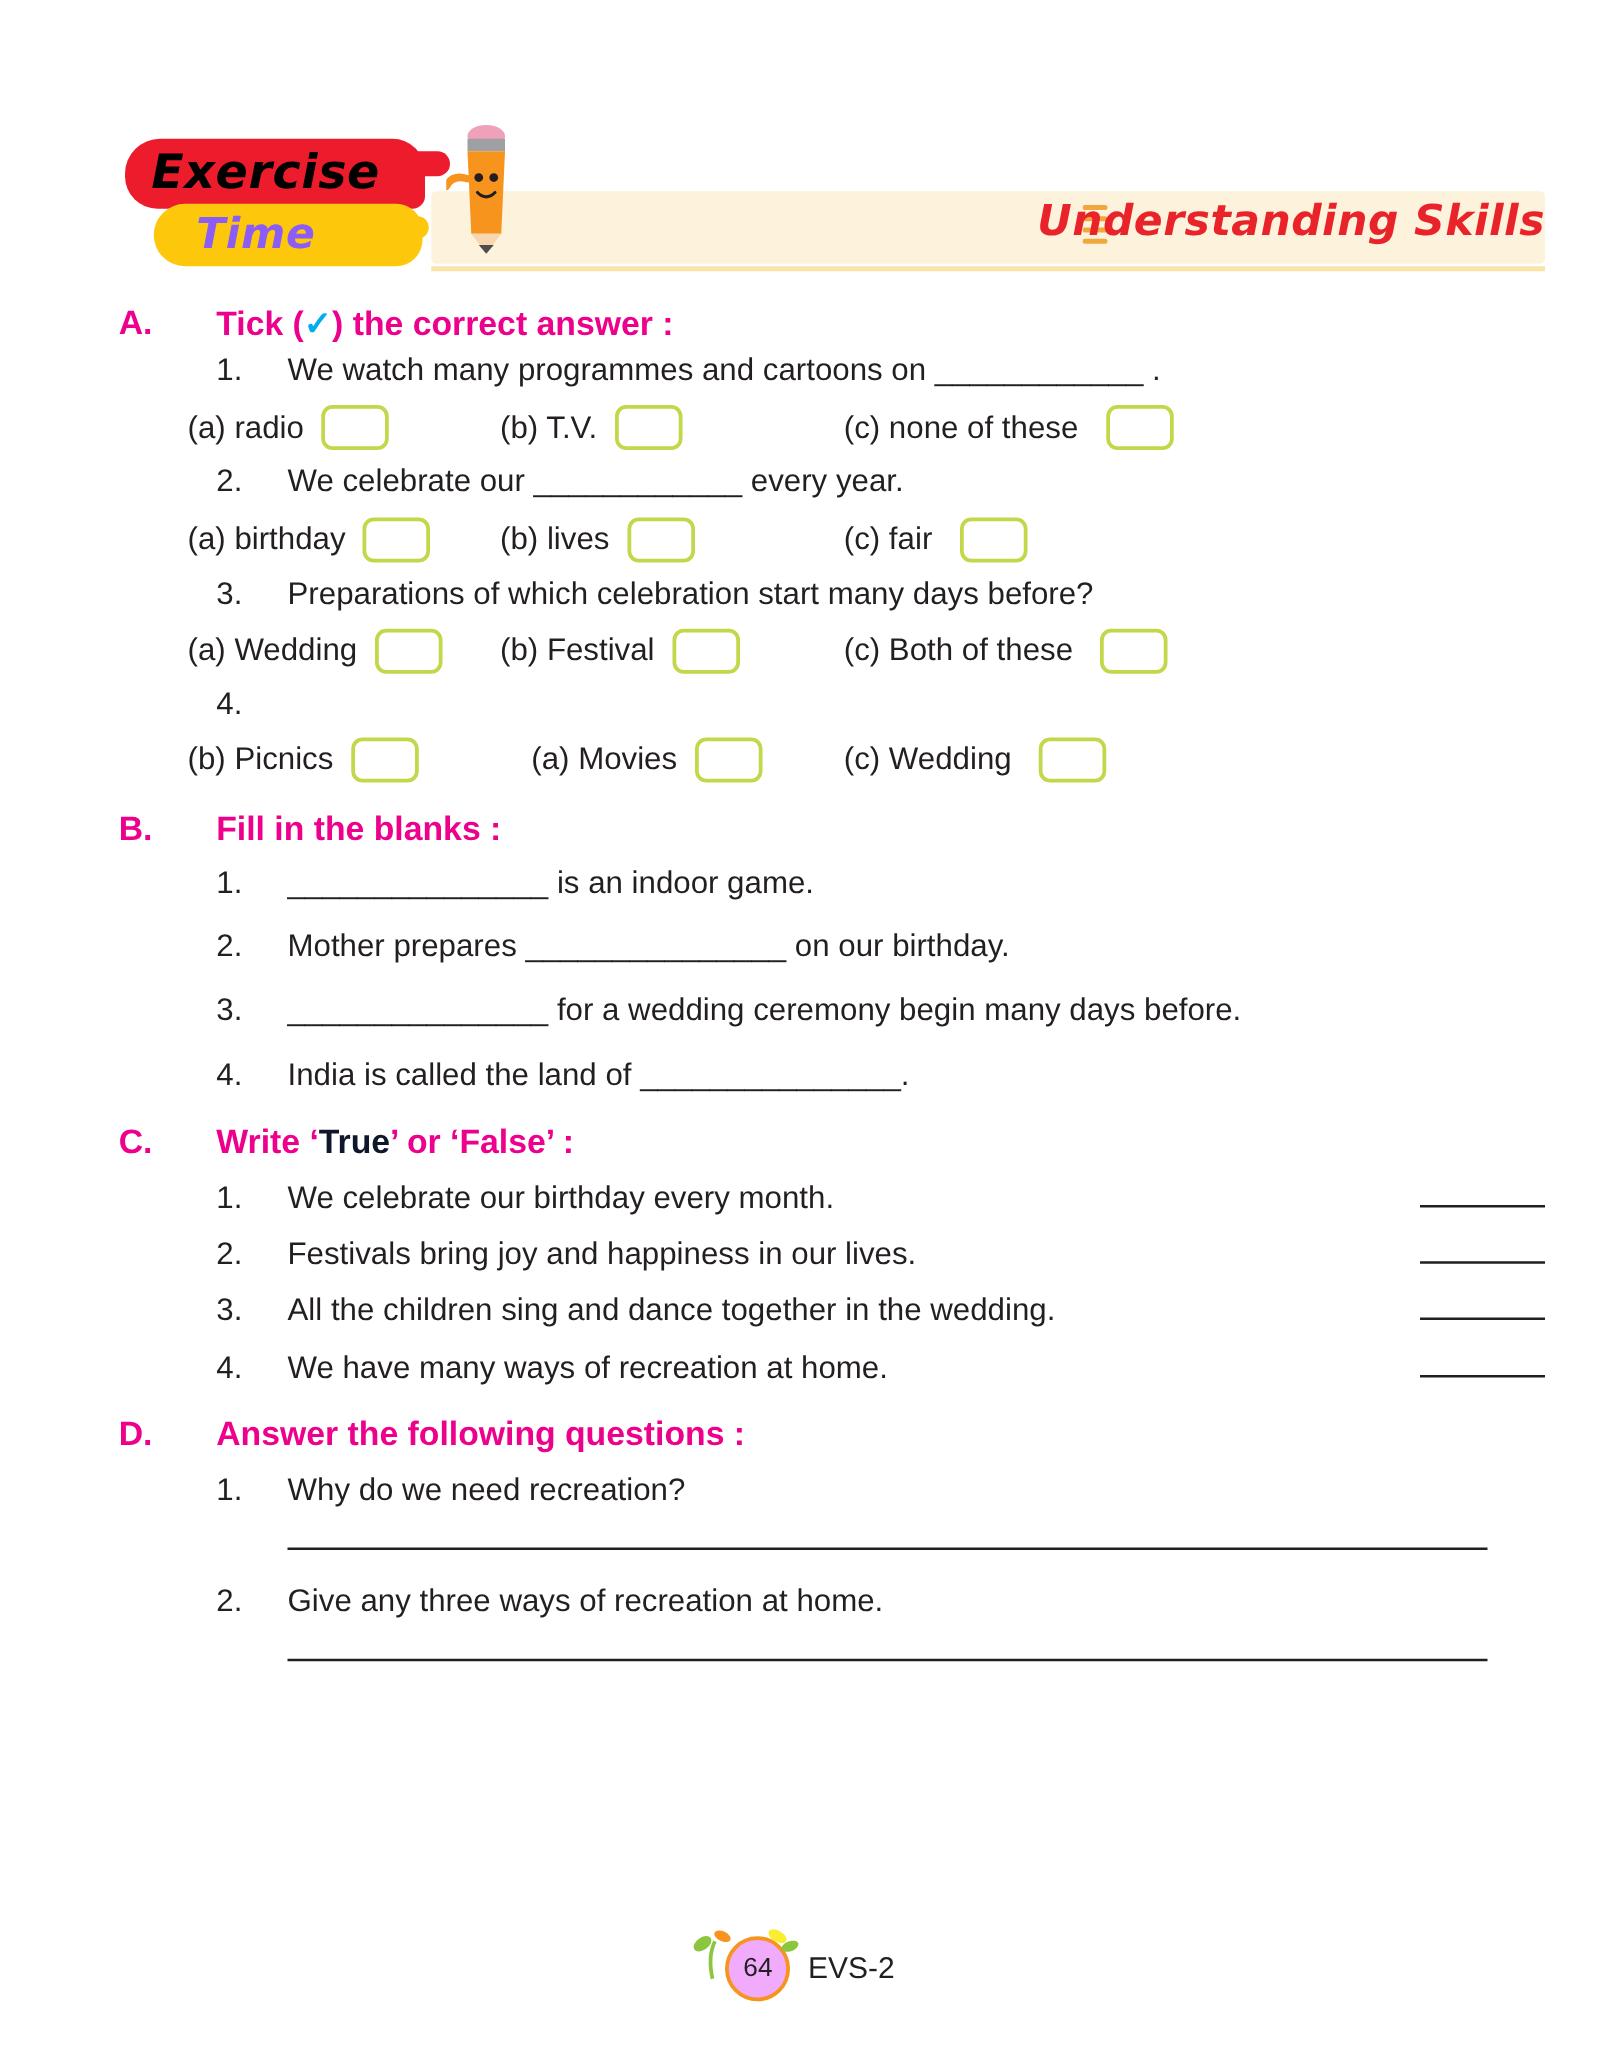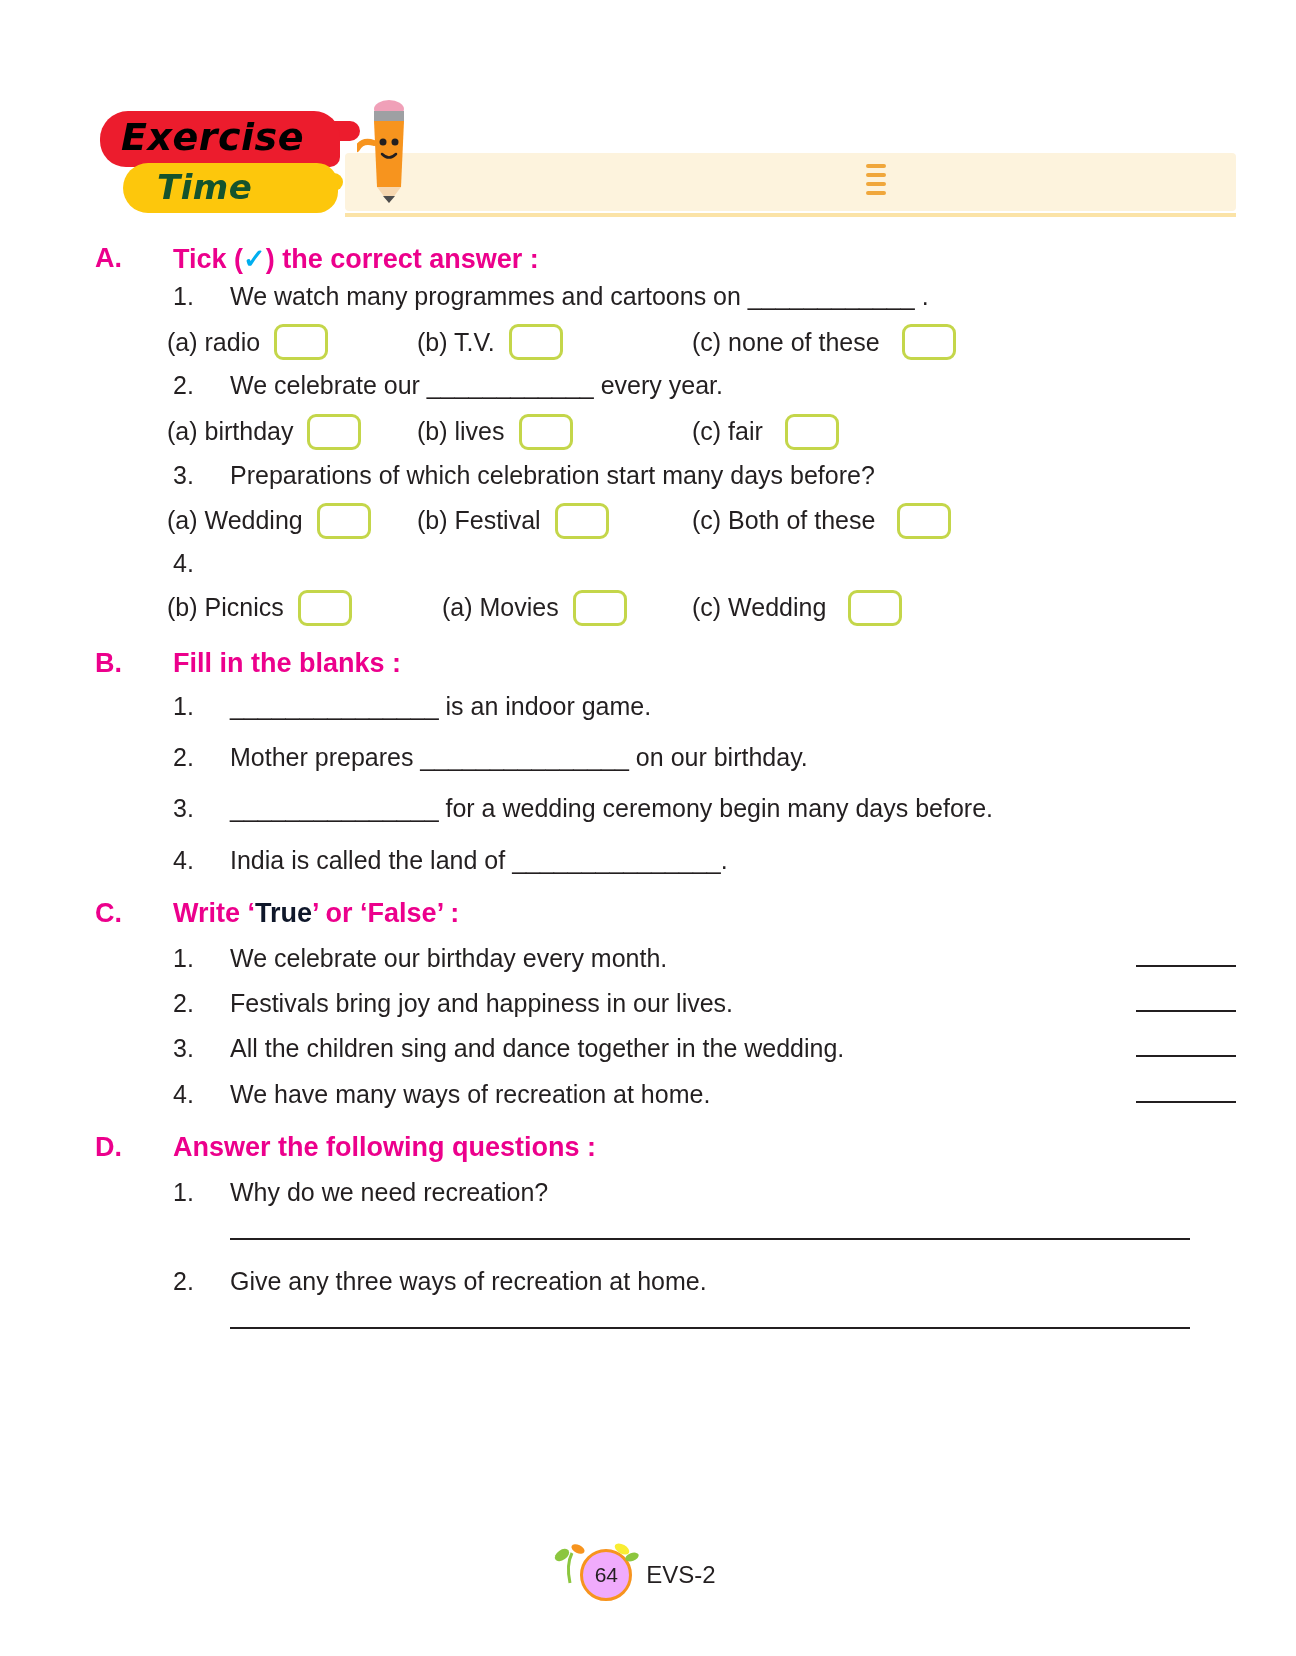"Time" .badge-text-time { color: #14532d -> #8b5cf6 }
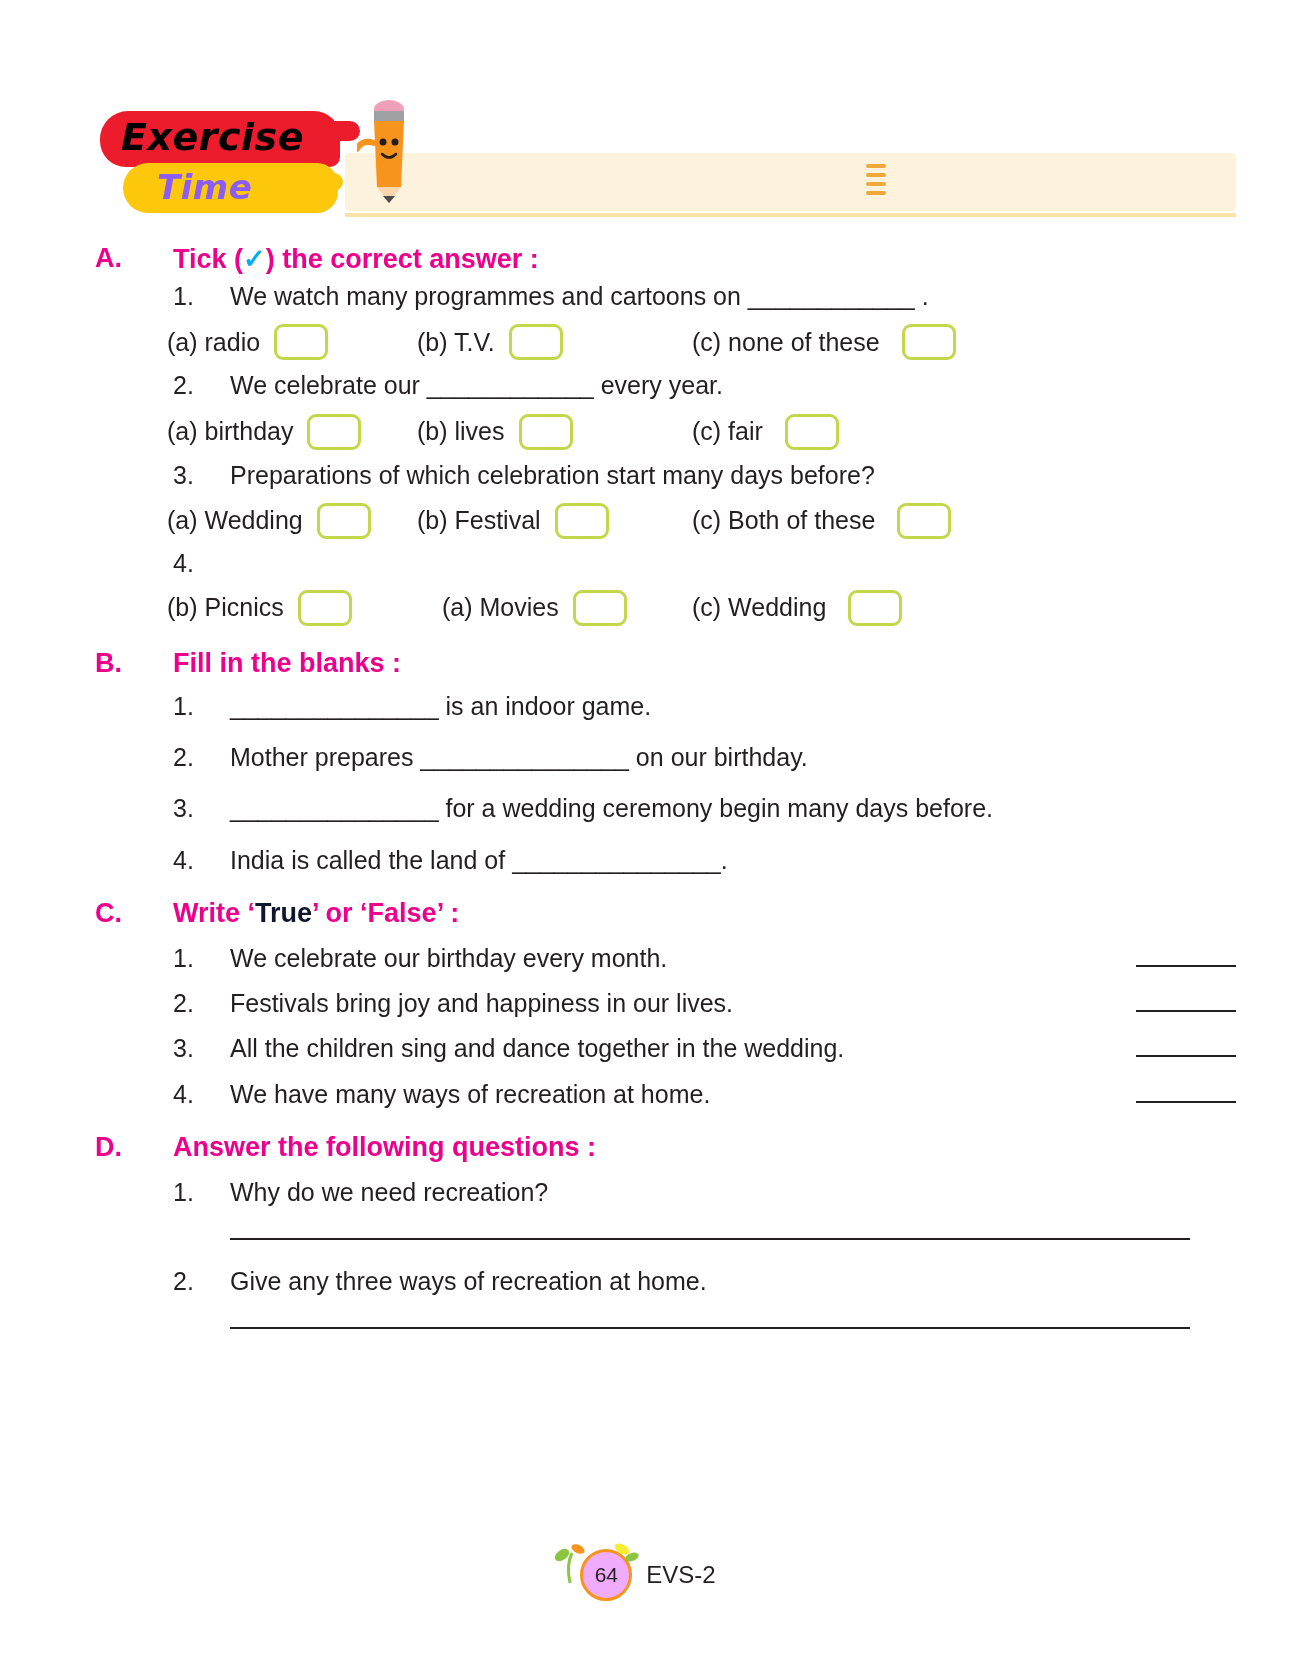"Understanding Skills" div.skills-title { html: none -> <div>Understanding Skills</div> }
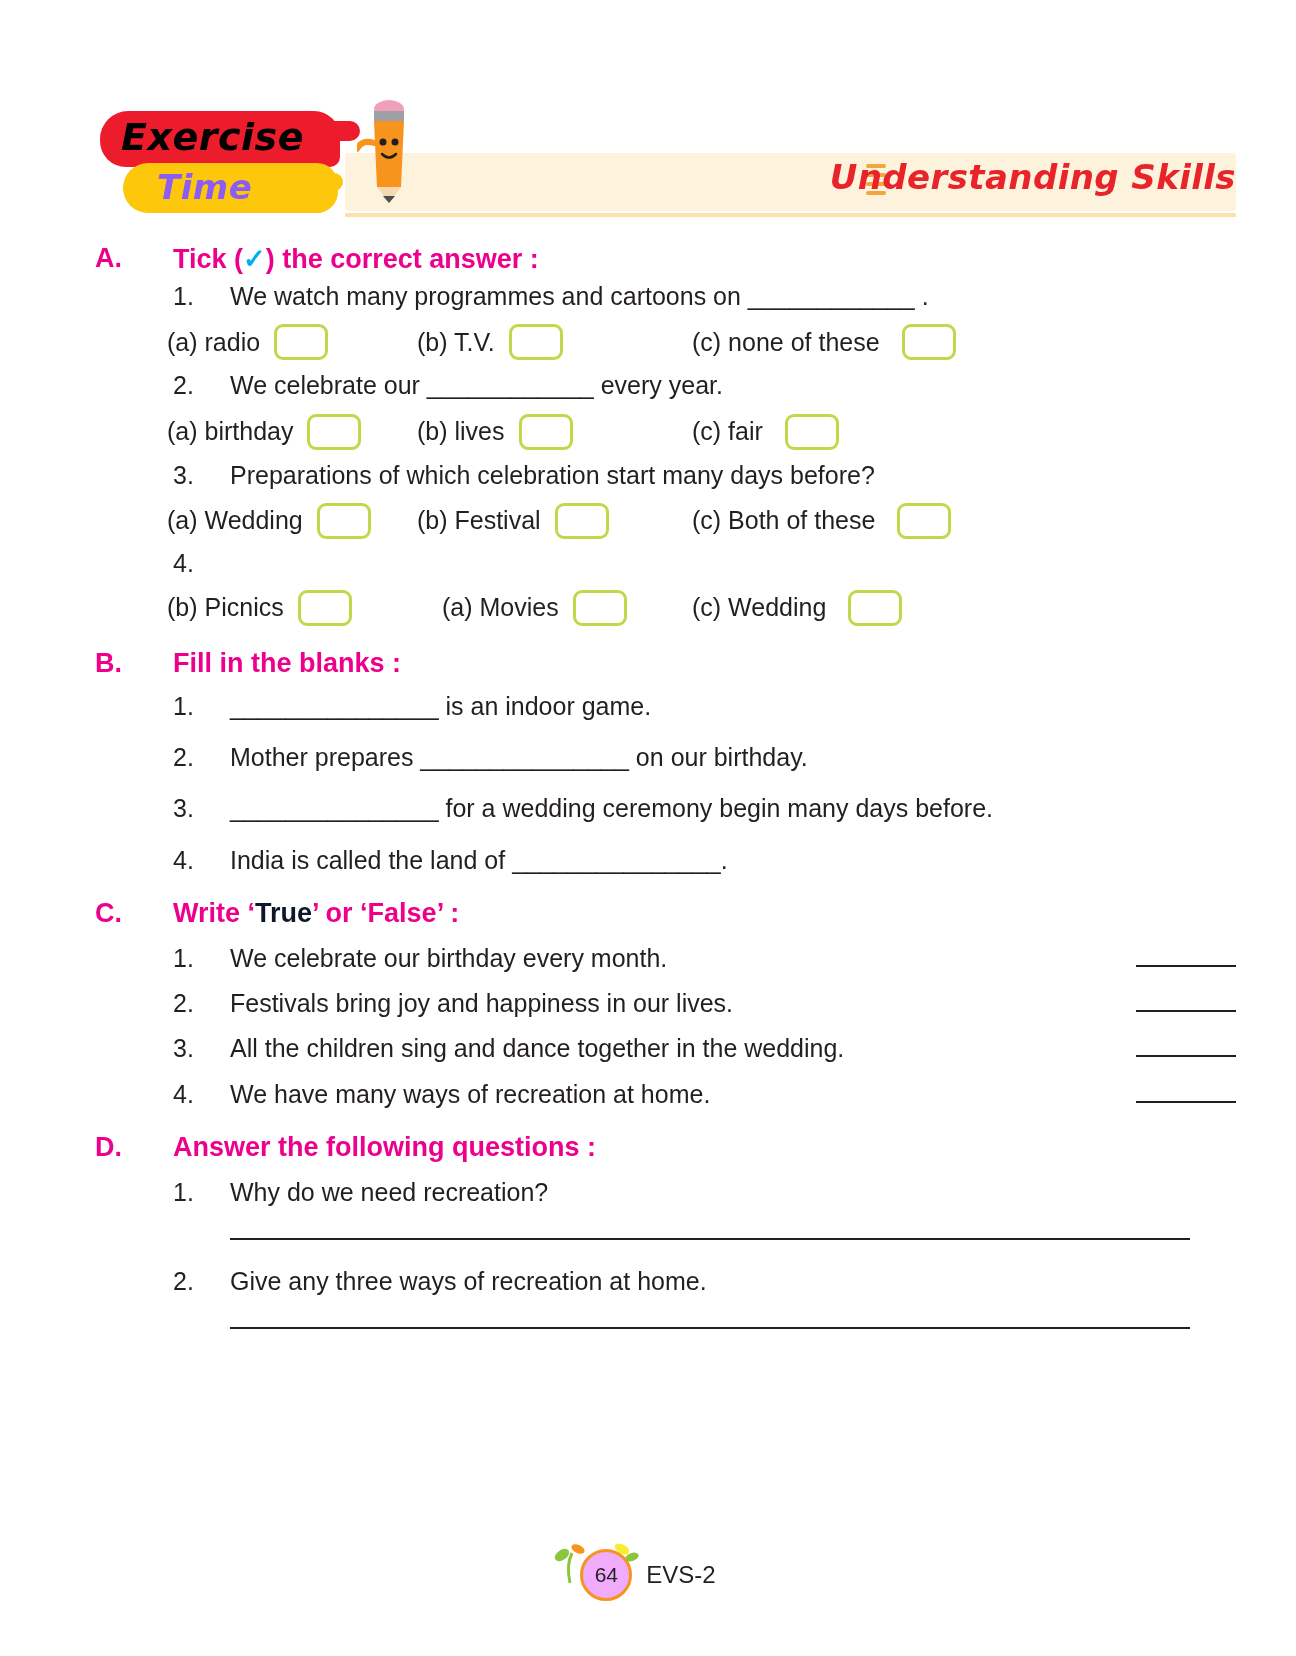"(a) radio" .opts-row { margin: 8px 0 0 72px -> 8px 0 0 55px }
